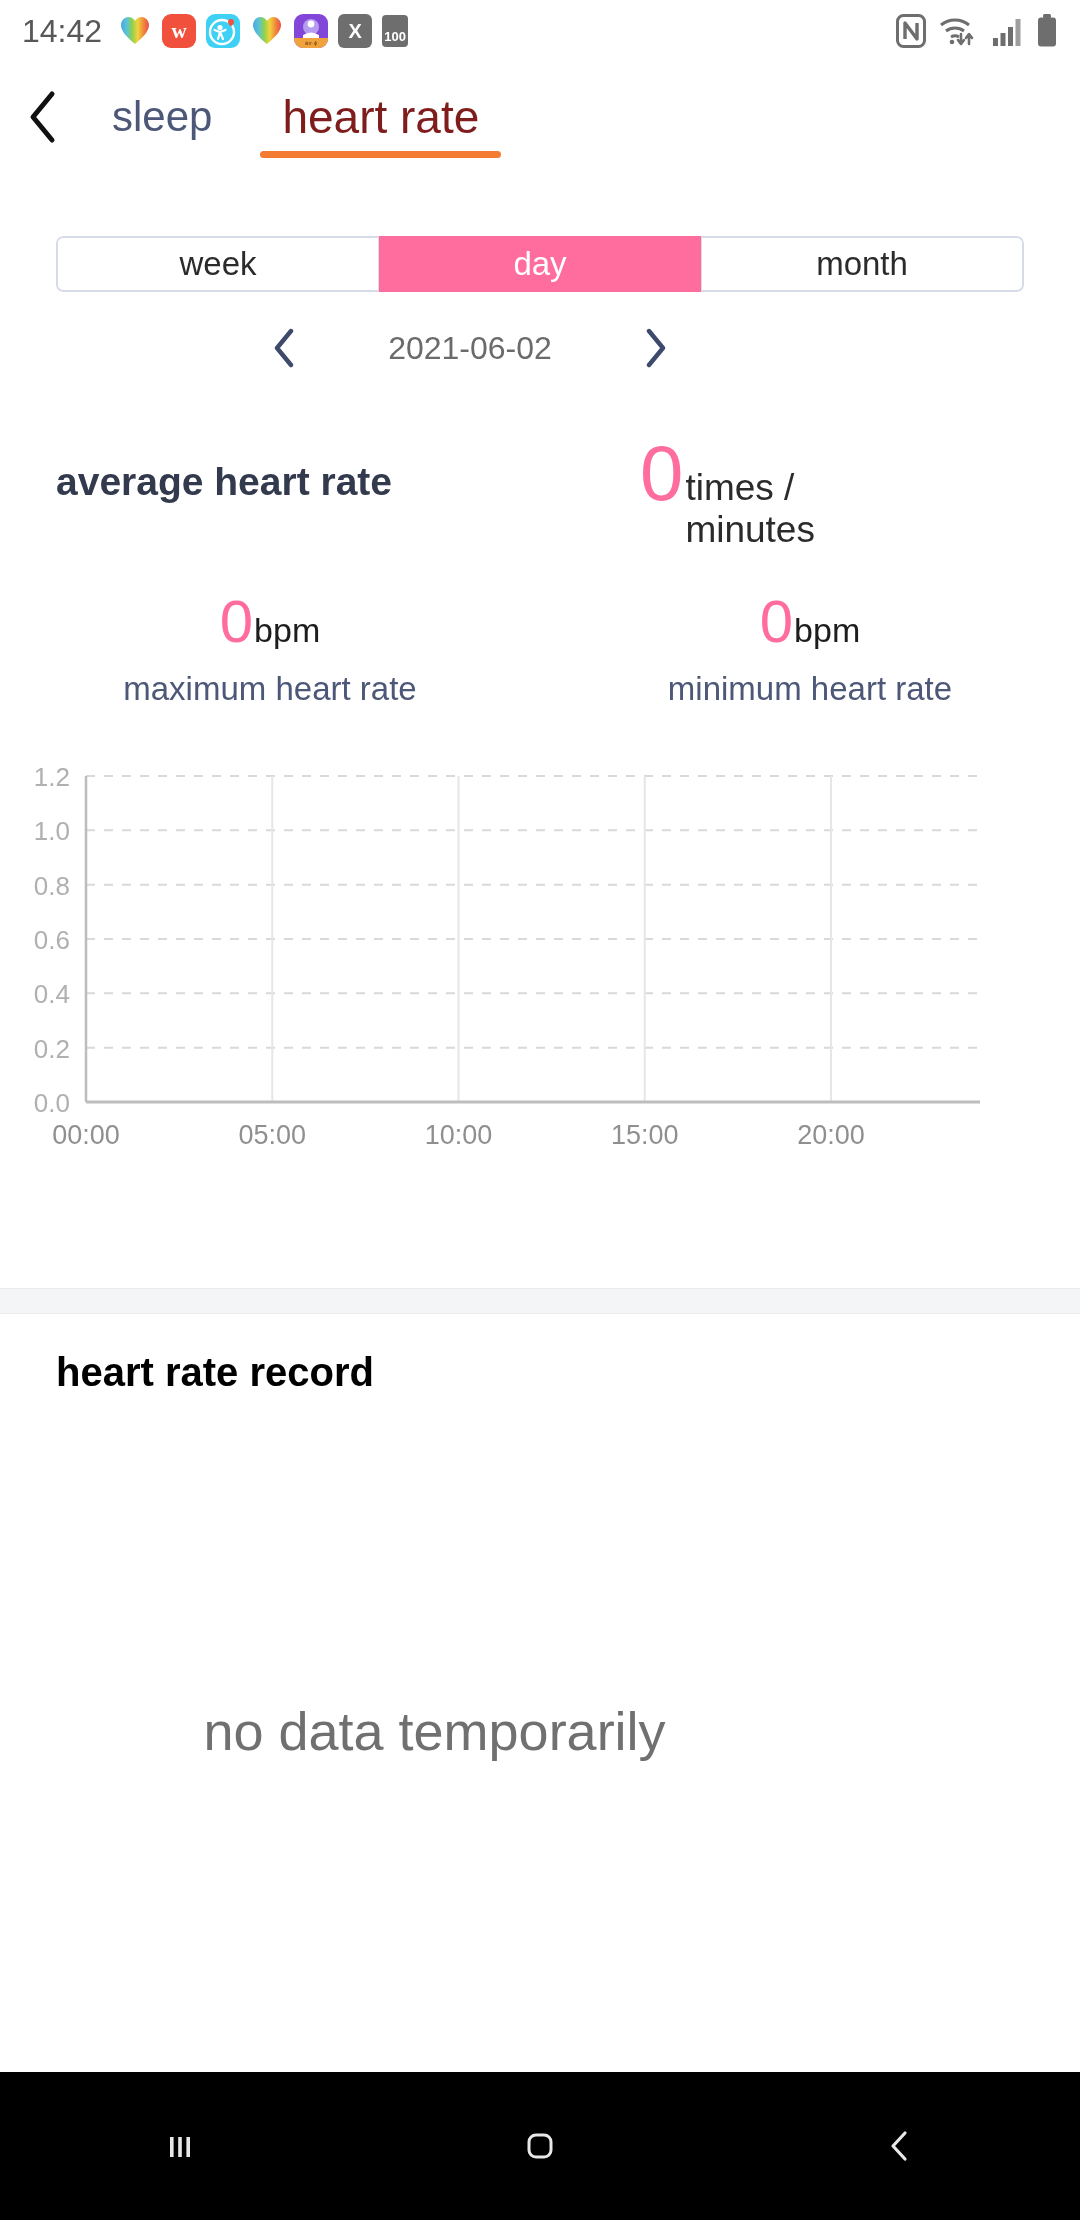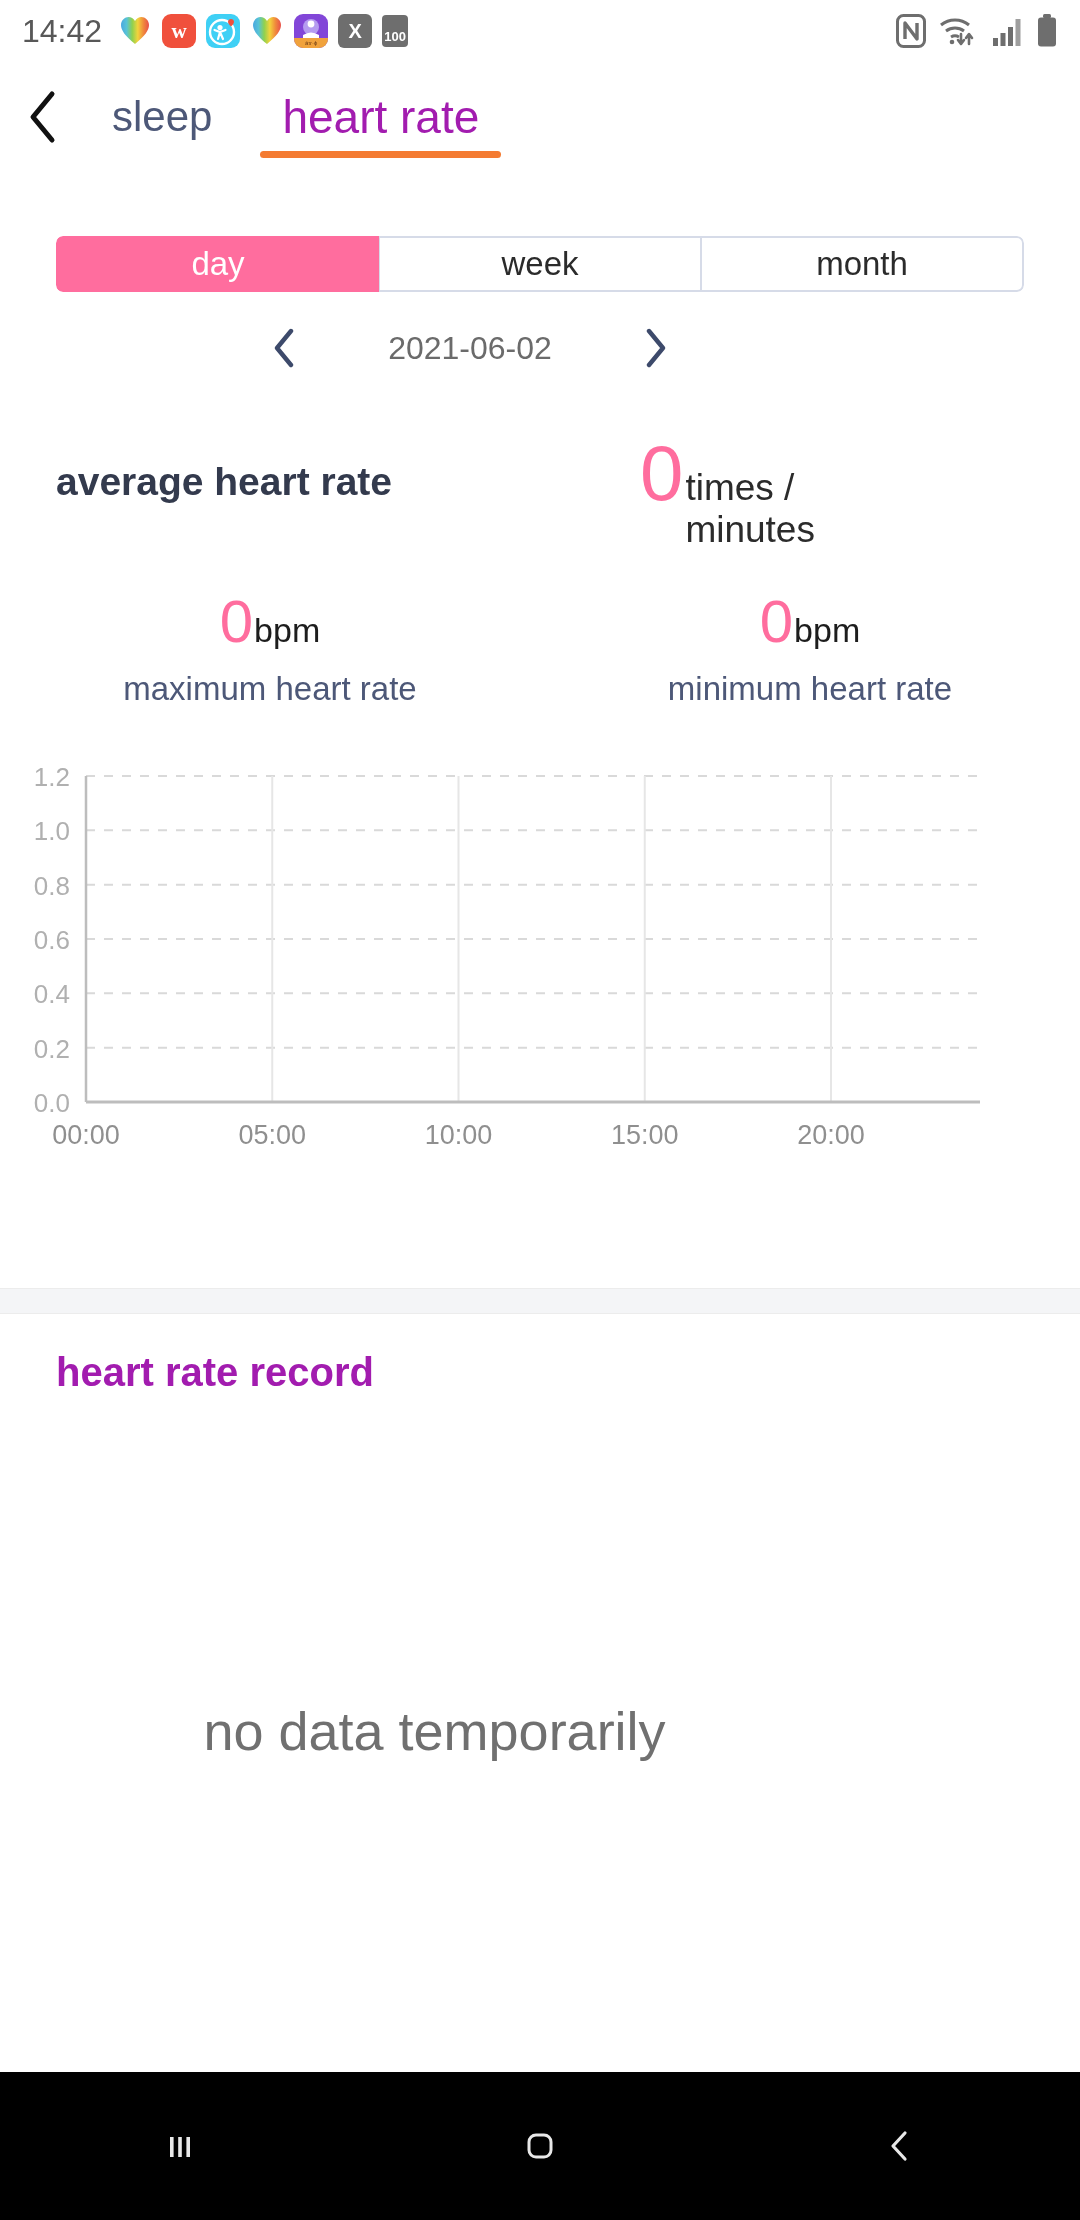"heart rate" .nav-tab.active { color: #a21caf -> #7f1d1d }
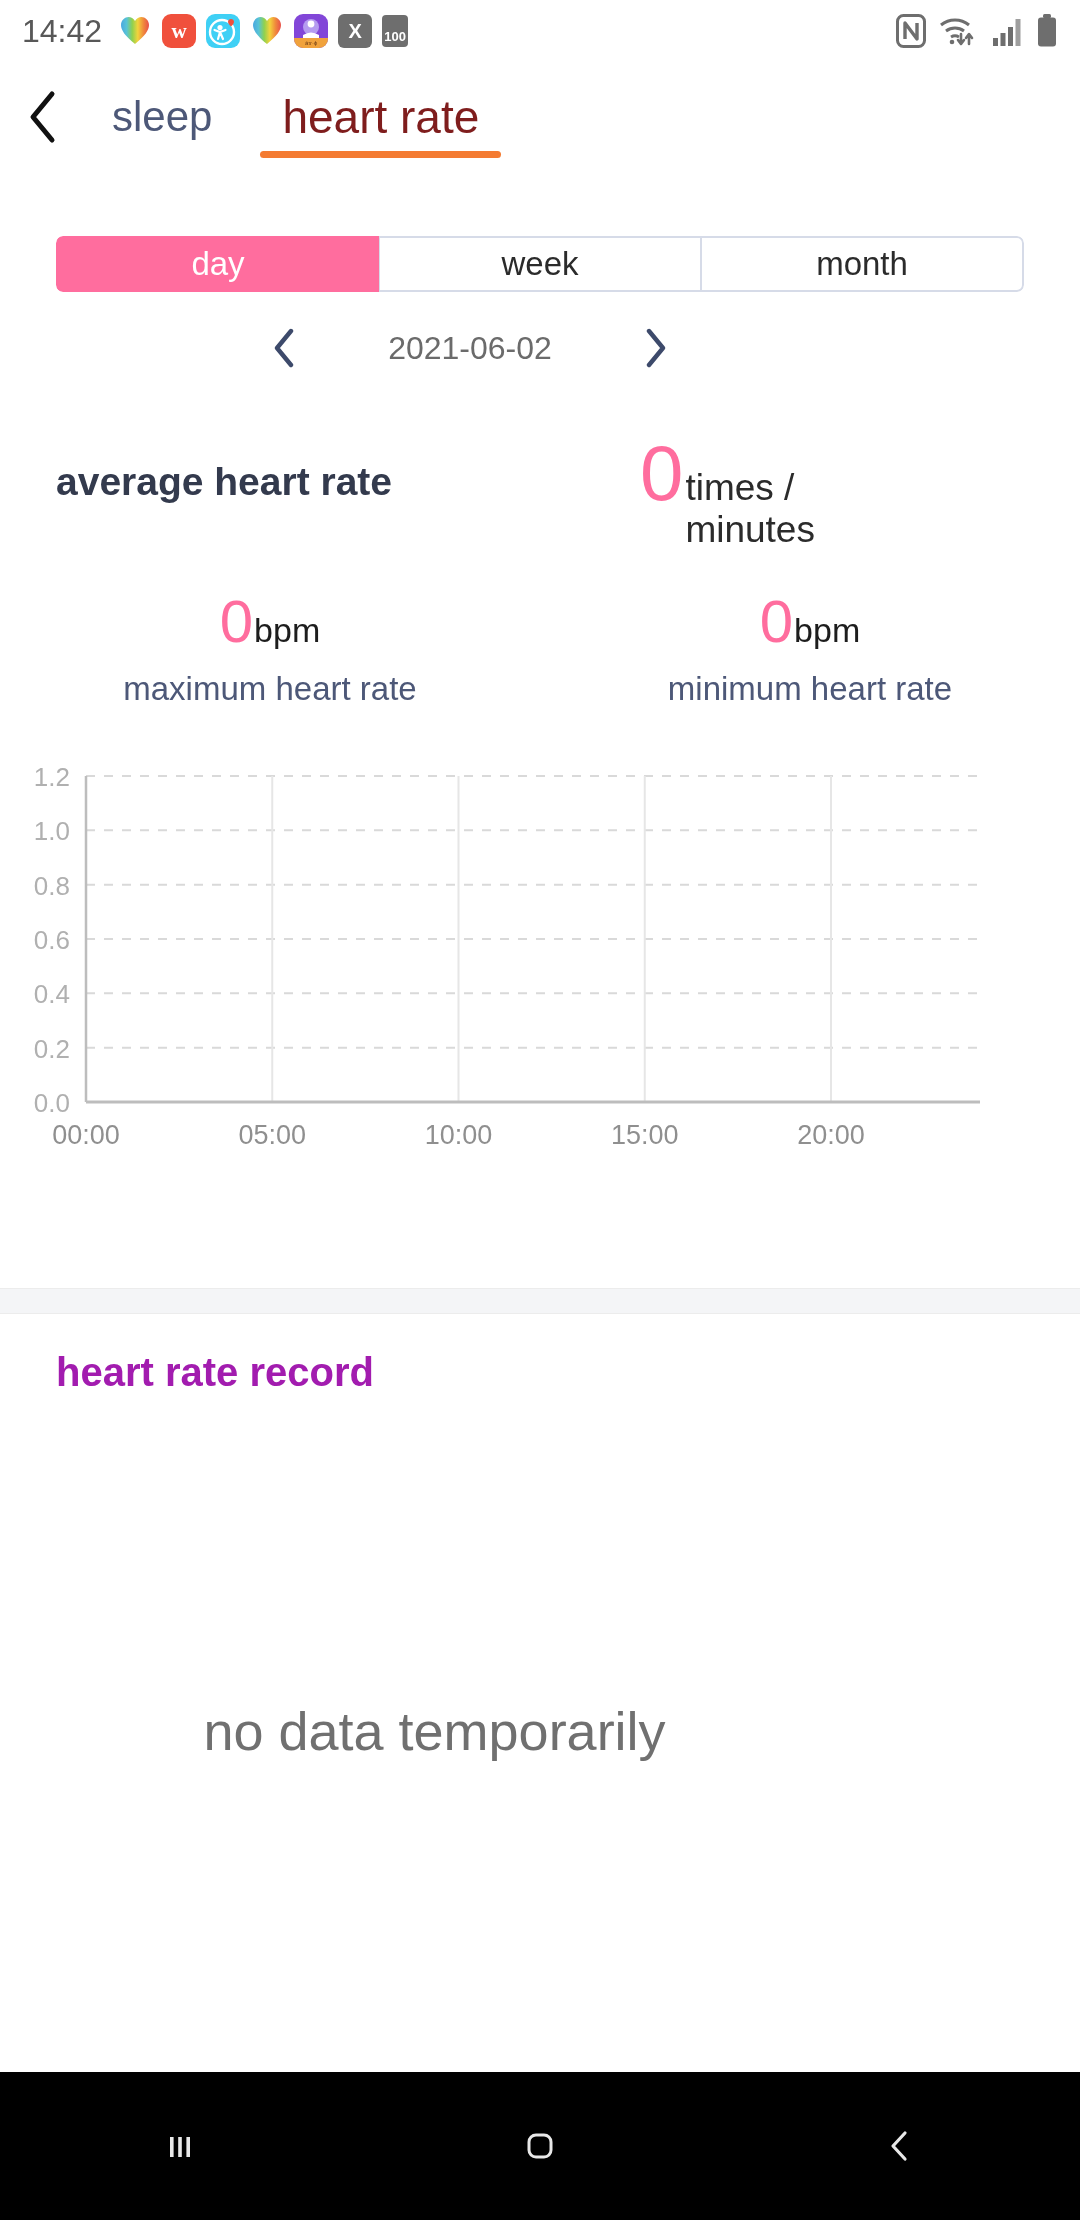"day" div.seg { order: before "week" -> after "week" }
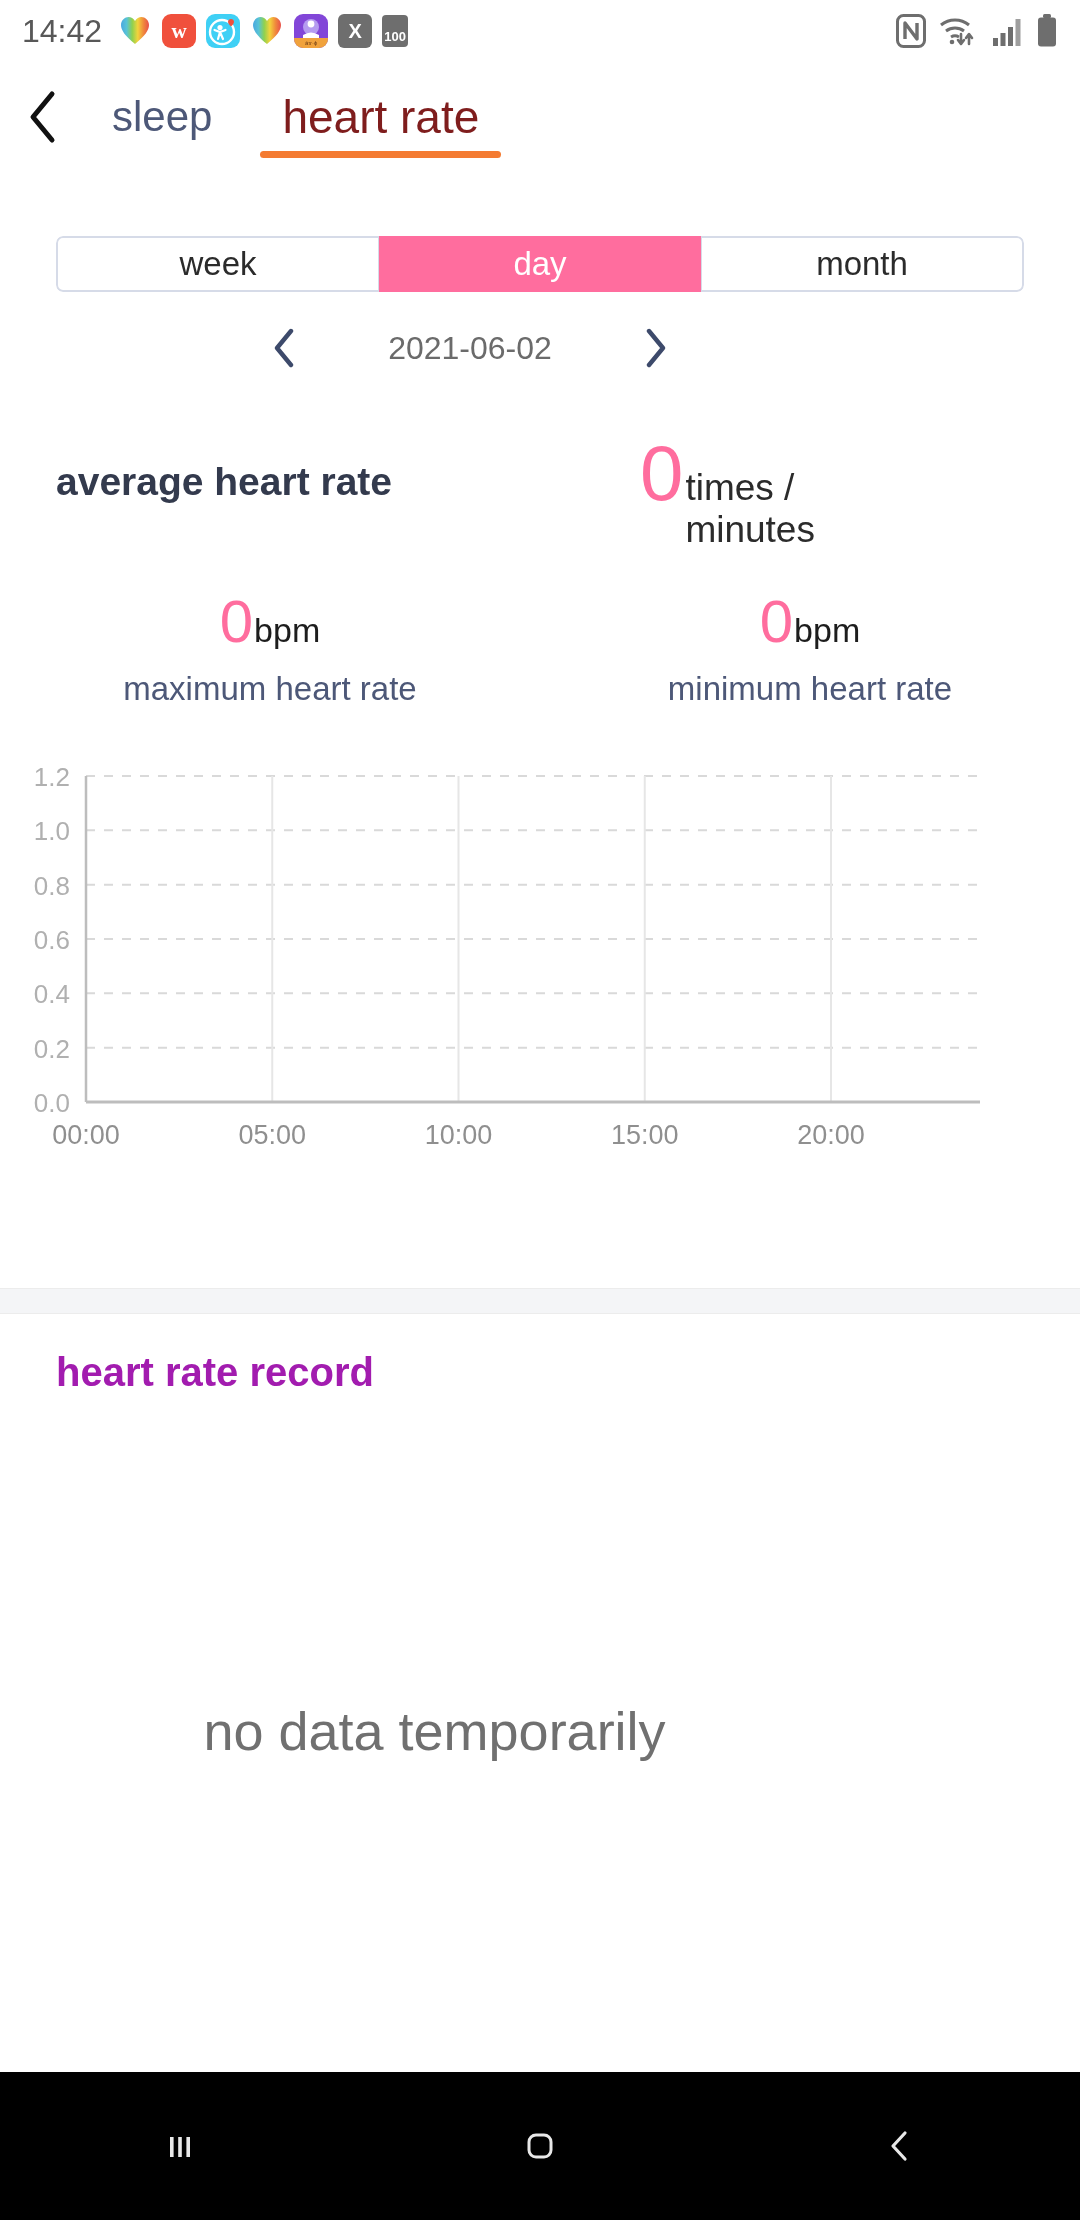"heart rate record" .rec-title { color: #a21caf -> #000000 }
